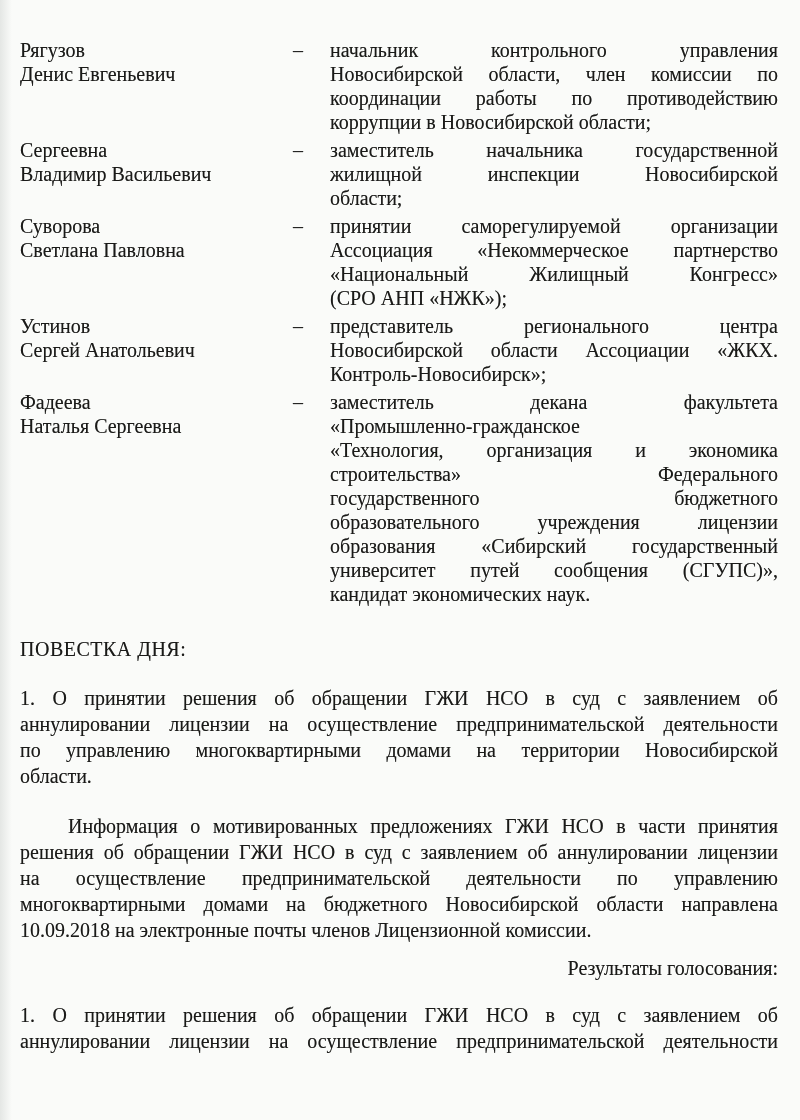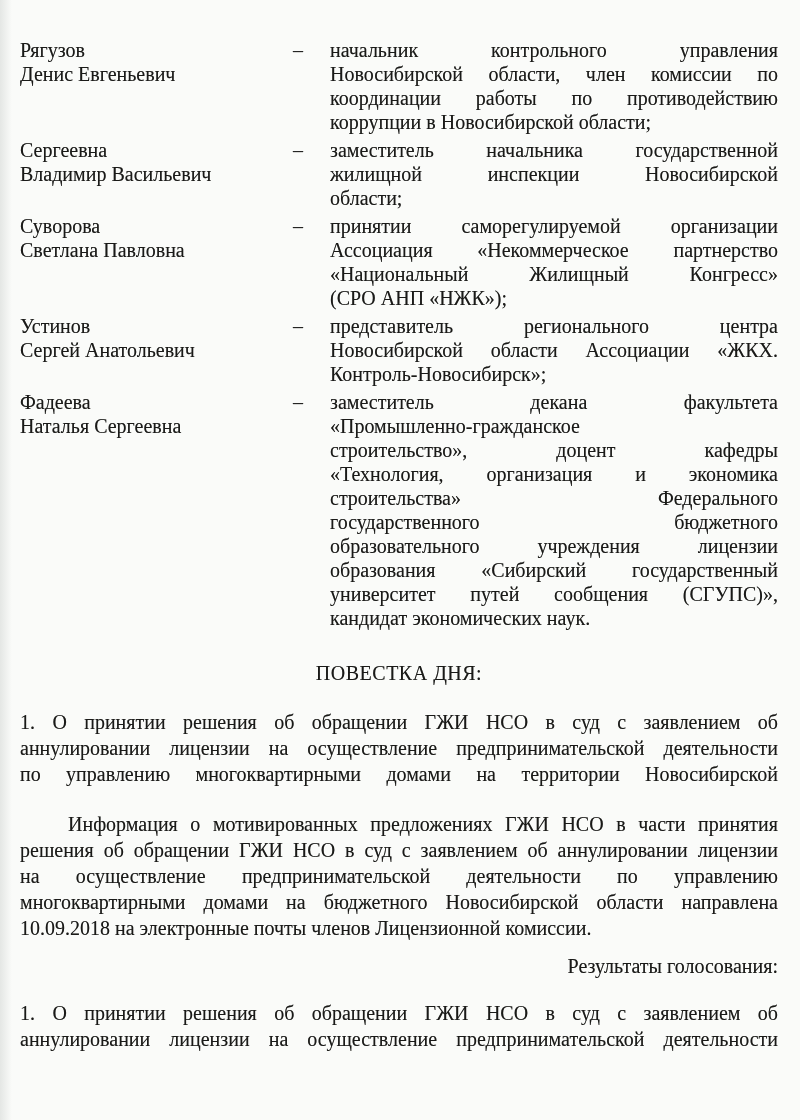"строительство», доцент кафедры" div.jline { html: <div>строительство», доцент кафедры</div> -> none }
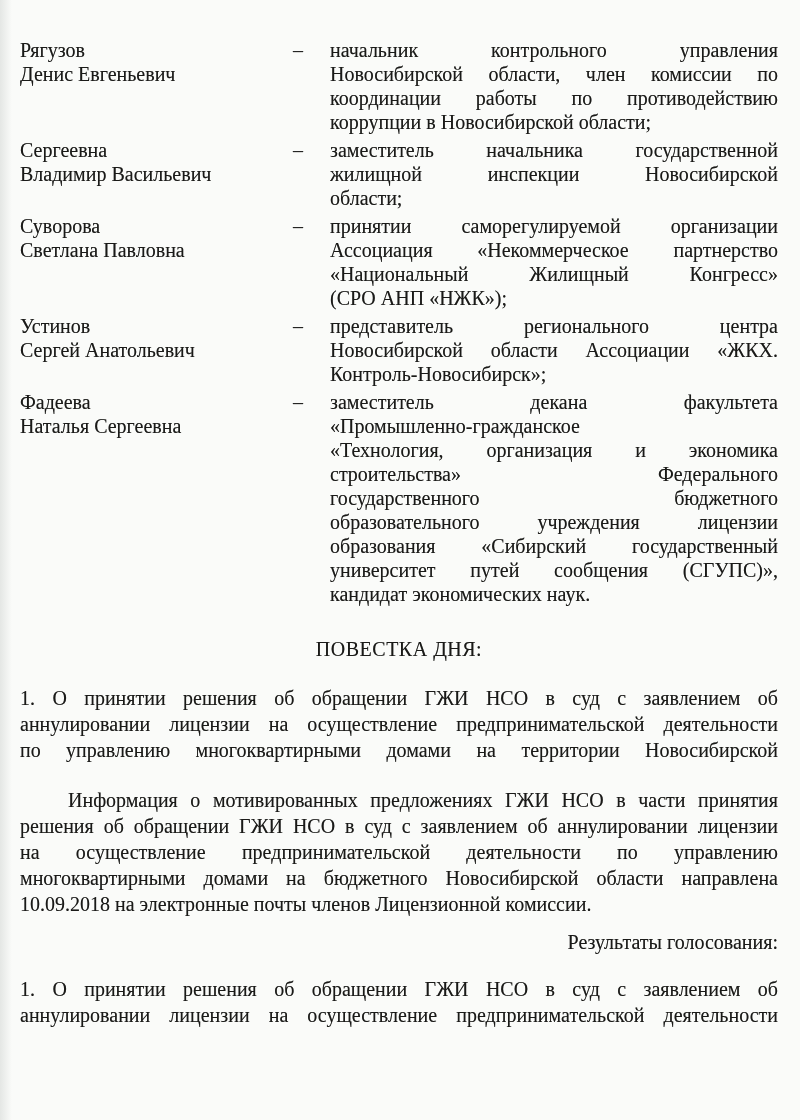"ПОВЕСТКА ДНЯ:" .heading { text-align: center -> left }
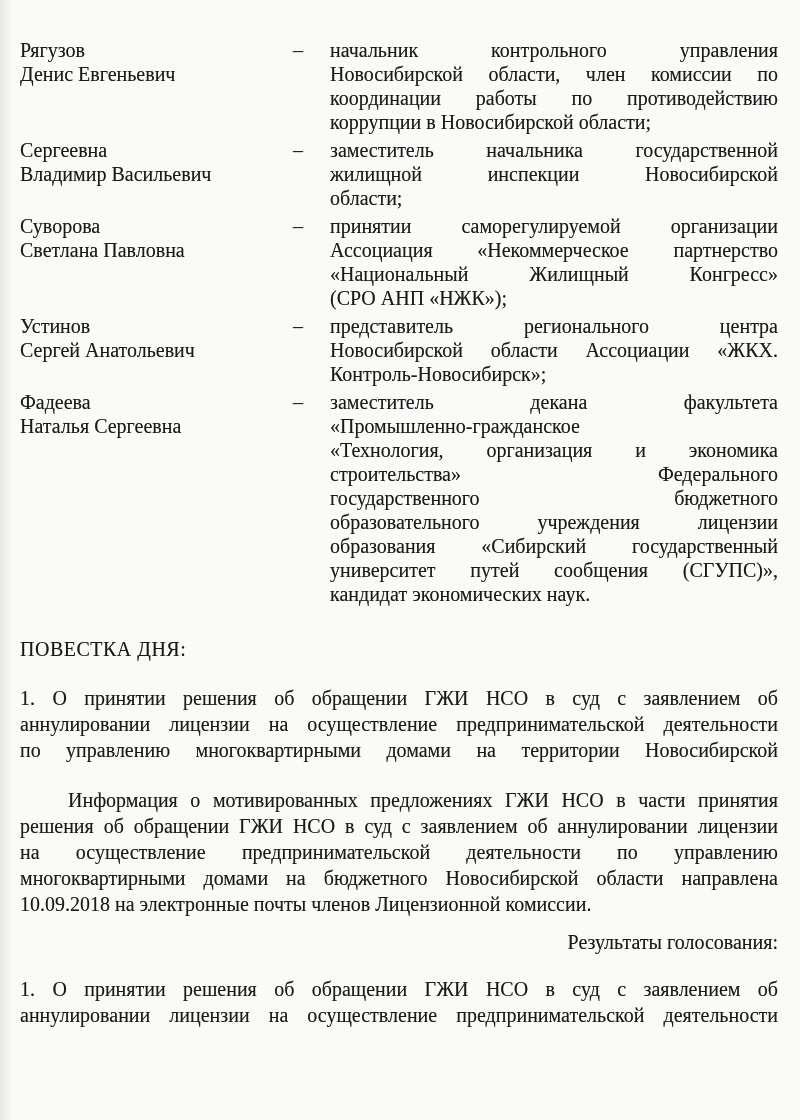"области." div.jline { html: none -> <div>области.</div> }
